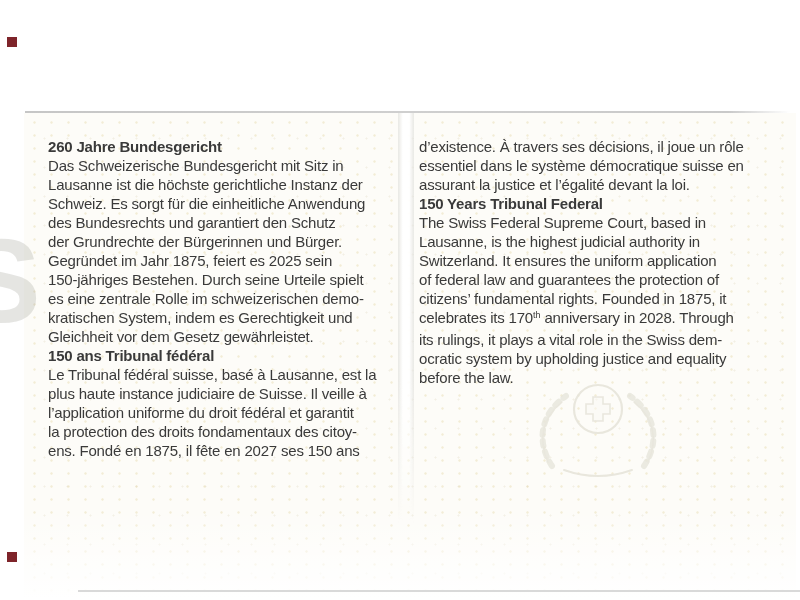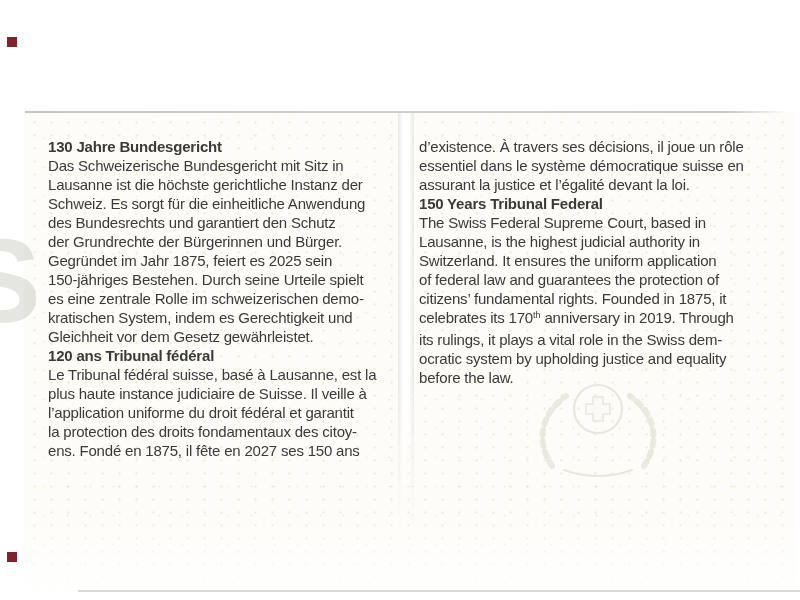"130 Jahre Bundesgericht" div.heading { text: 130 -> 260 }
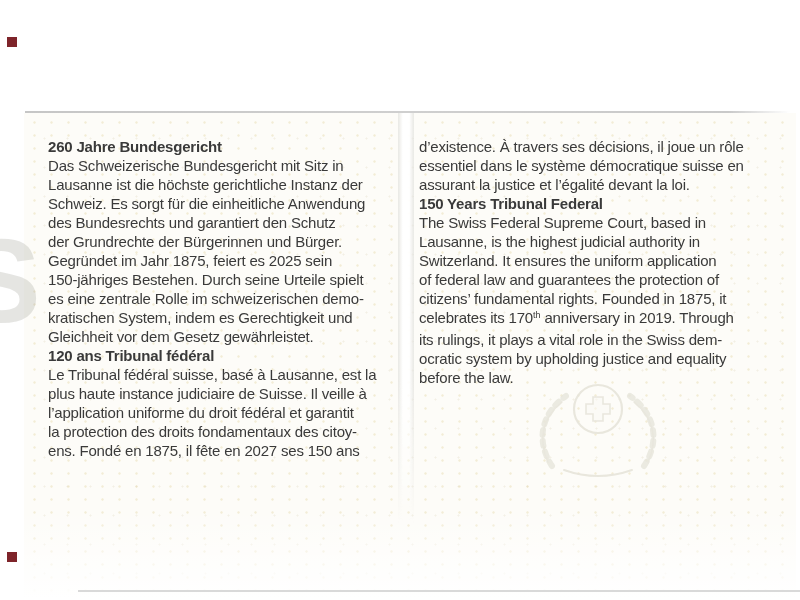"anniversary in 2019. Through" span { text: 2019 -> 2028 }
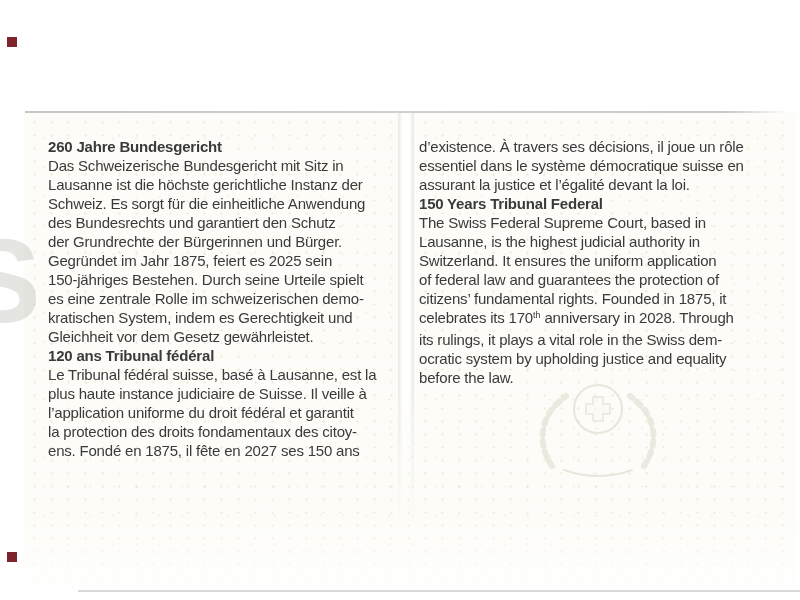"120 ans Tribunal fédéral" div.heading { text: 120 -> 150 }
